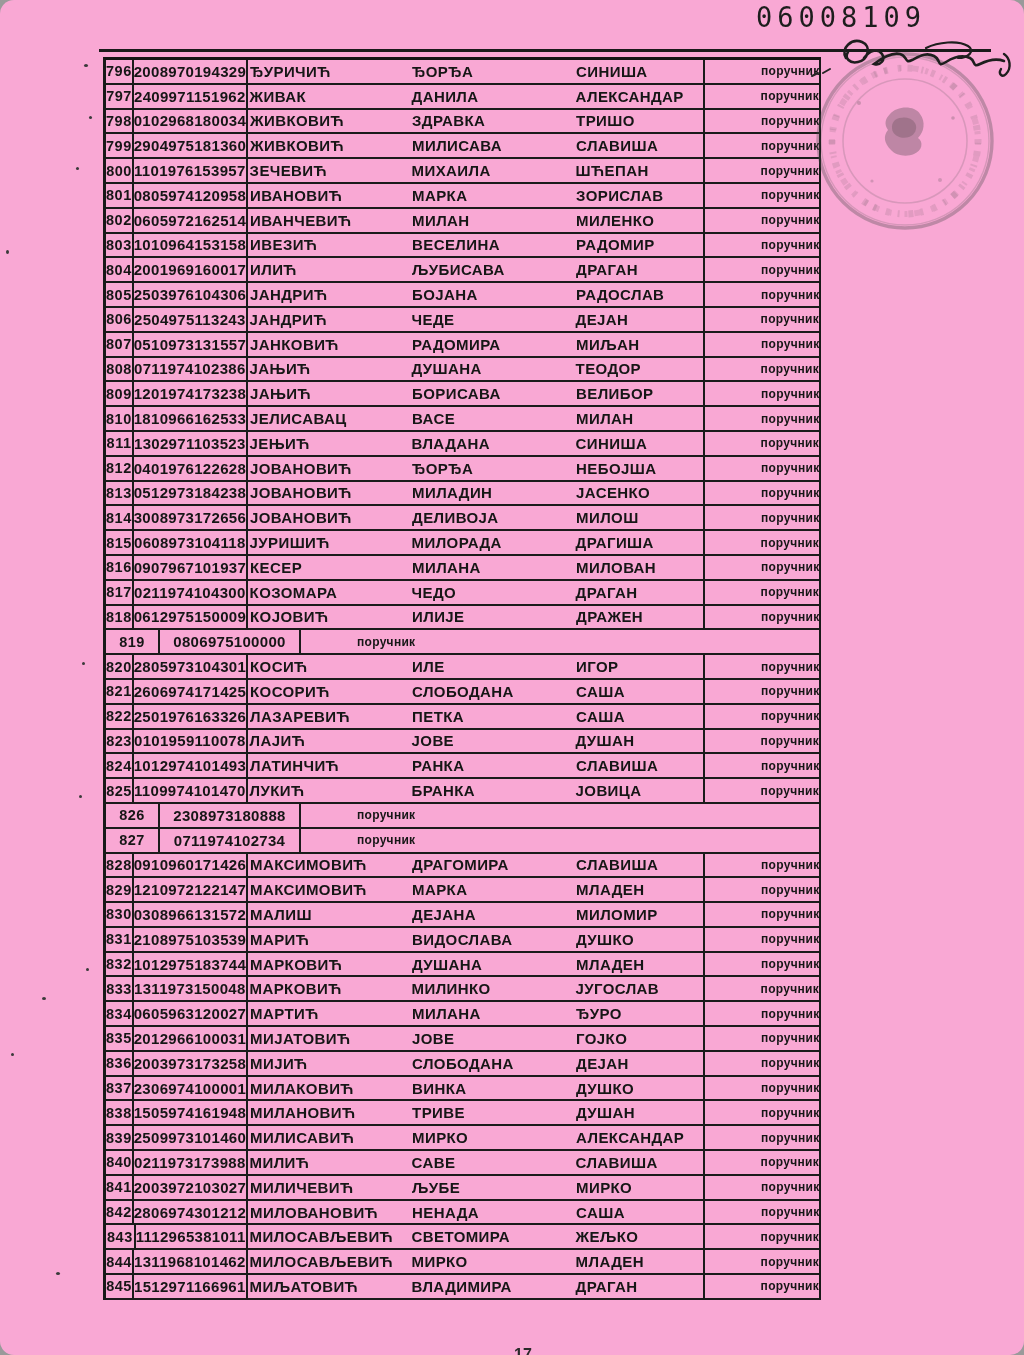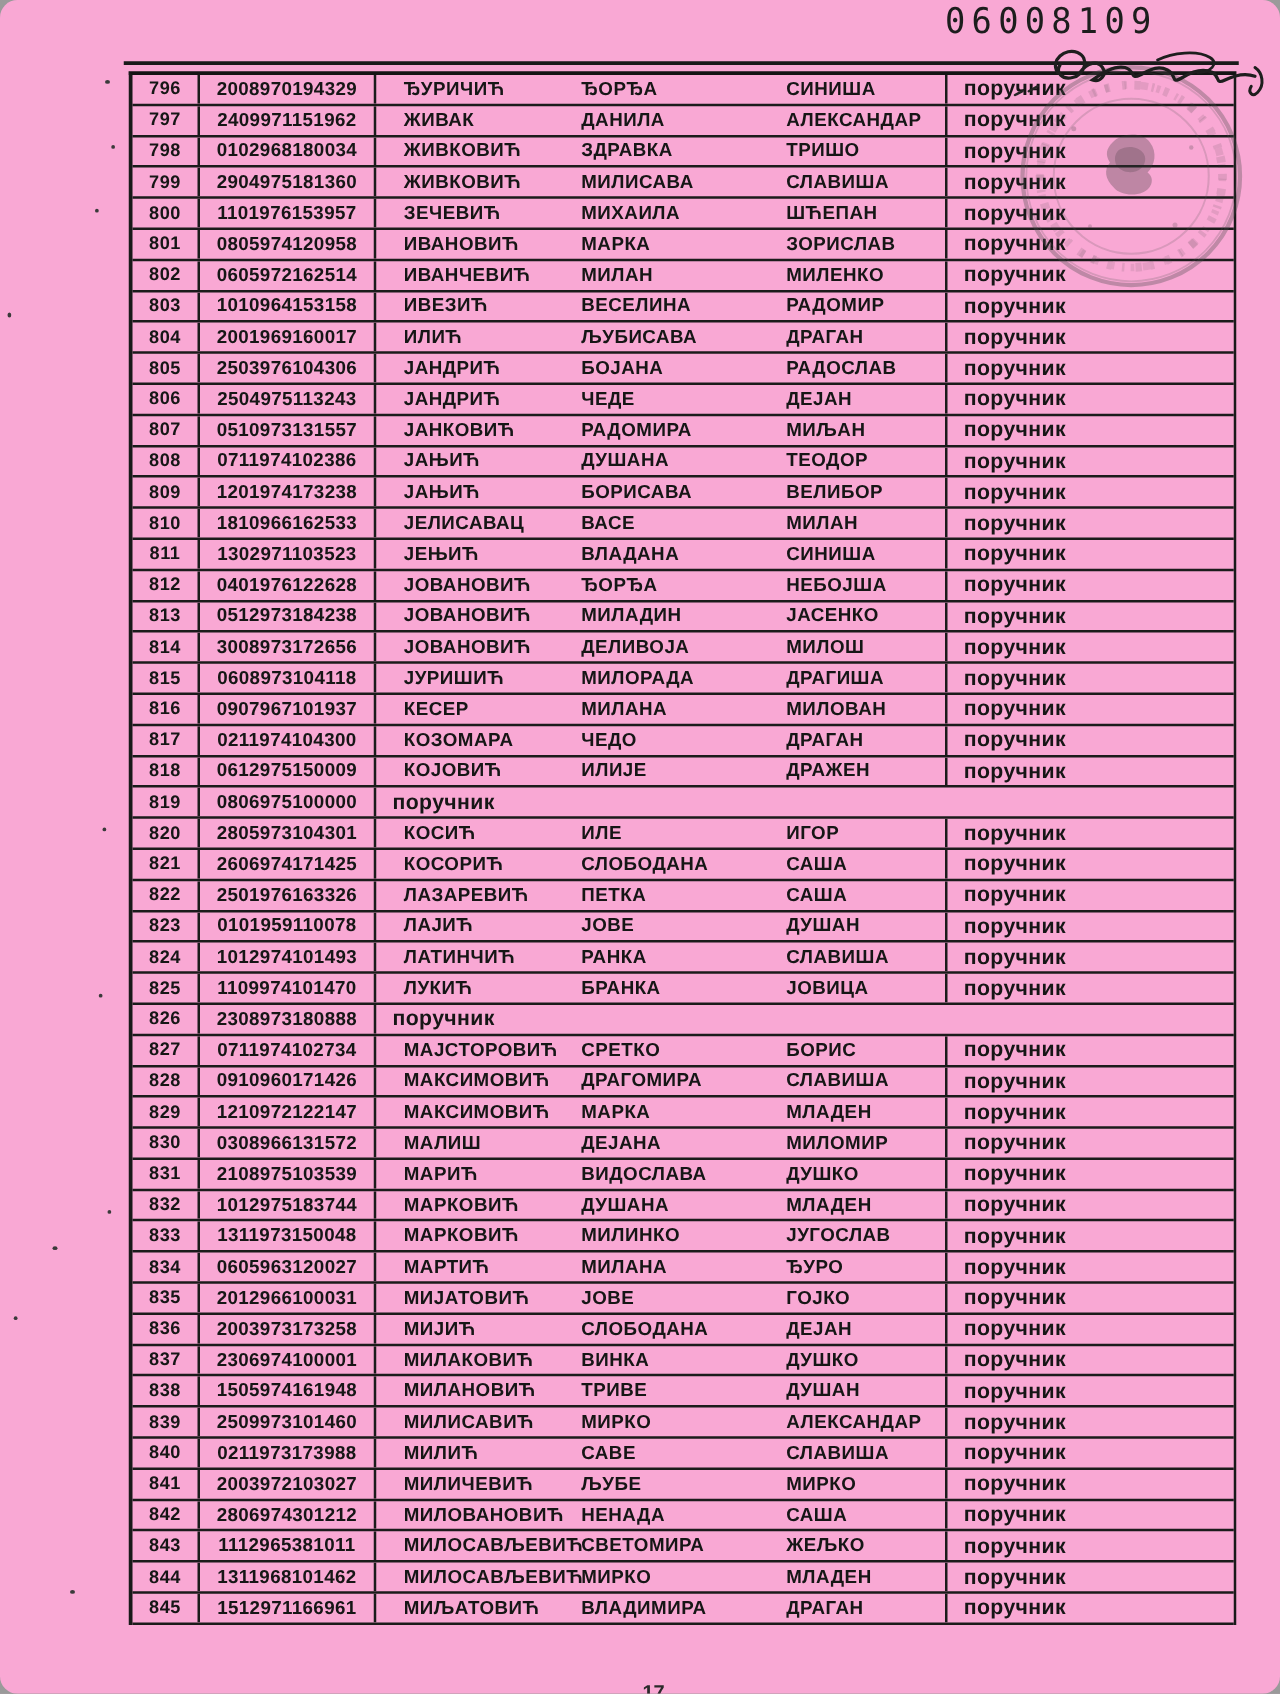"796" .roster { width: 886px -> 718px }
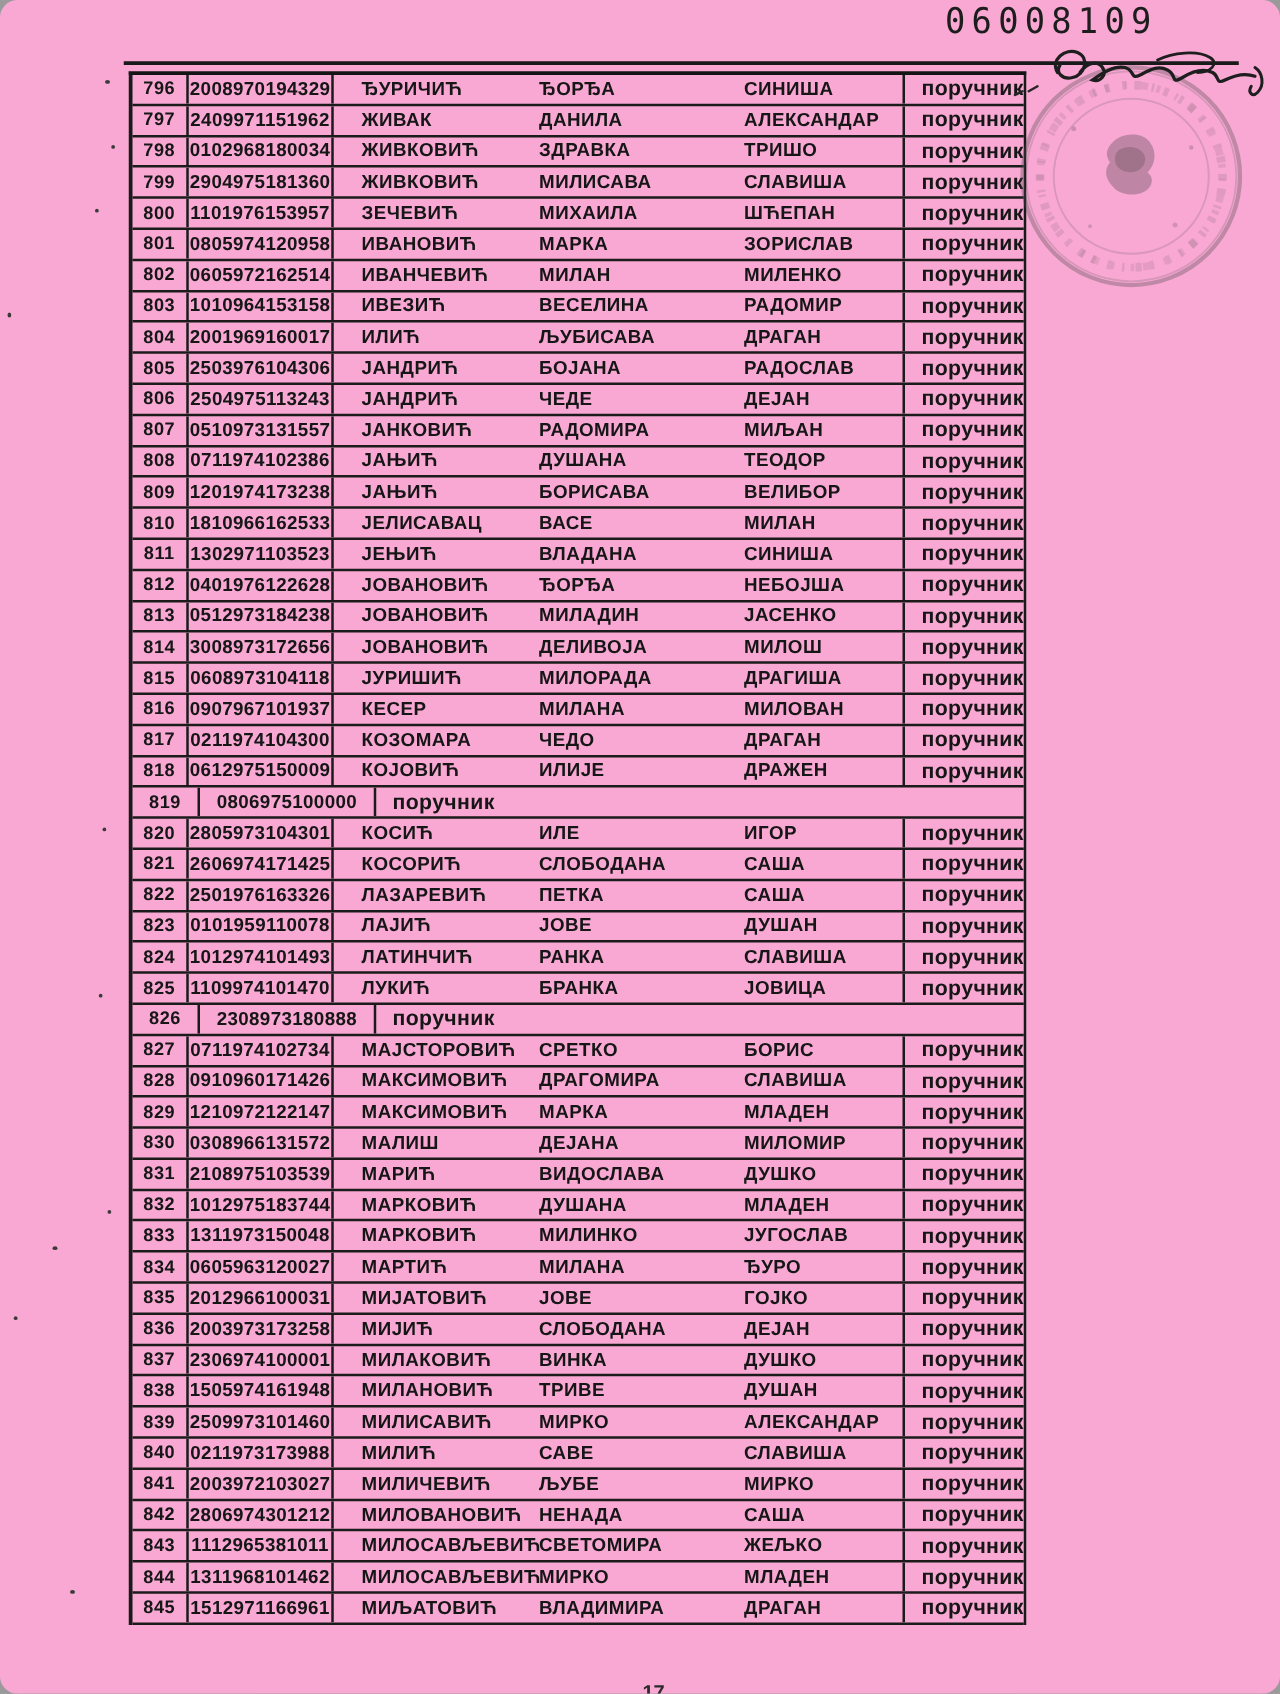"ЂУРИЧИЋ" .c-surname { padding-left: 22px -> 2px }
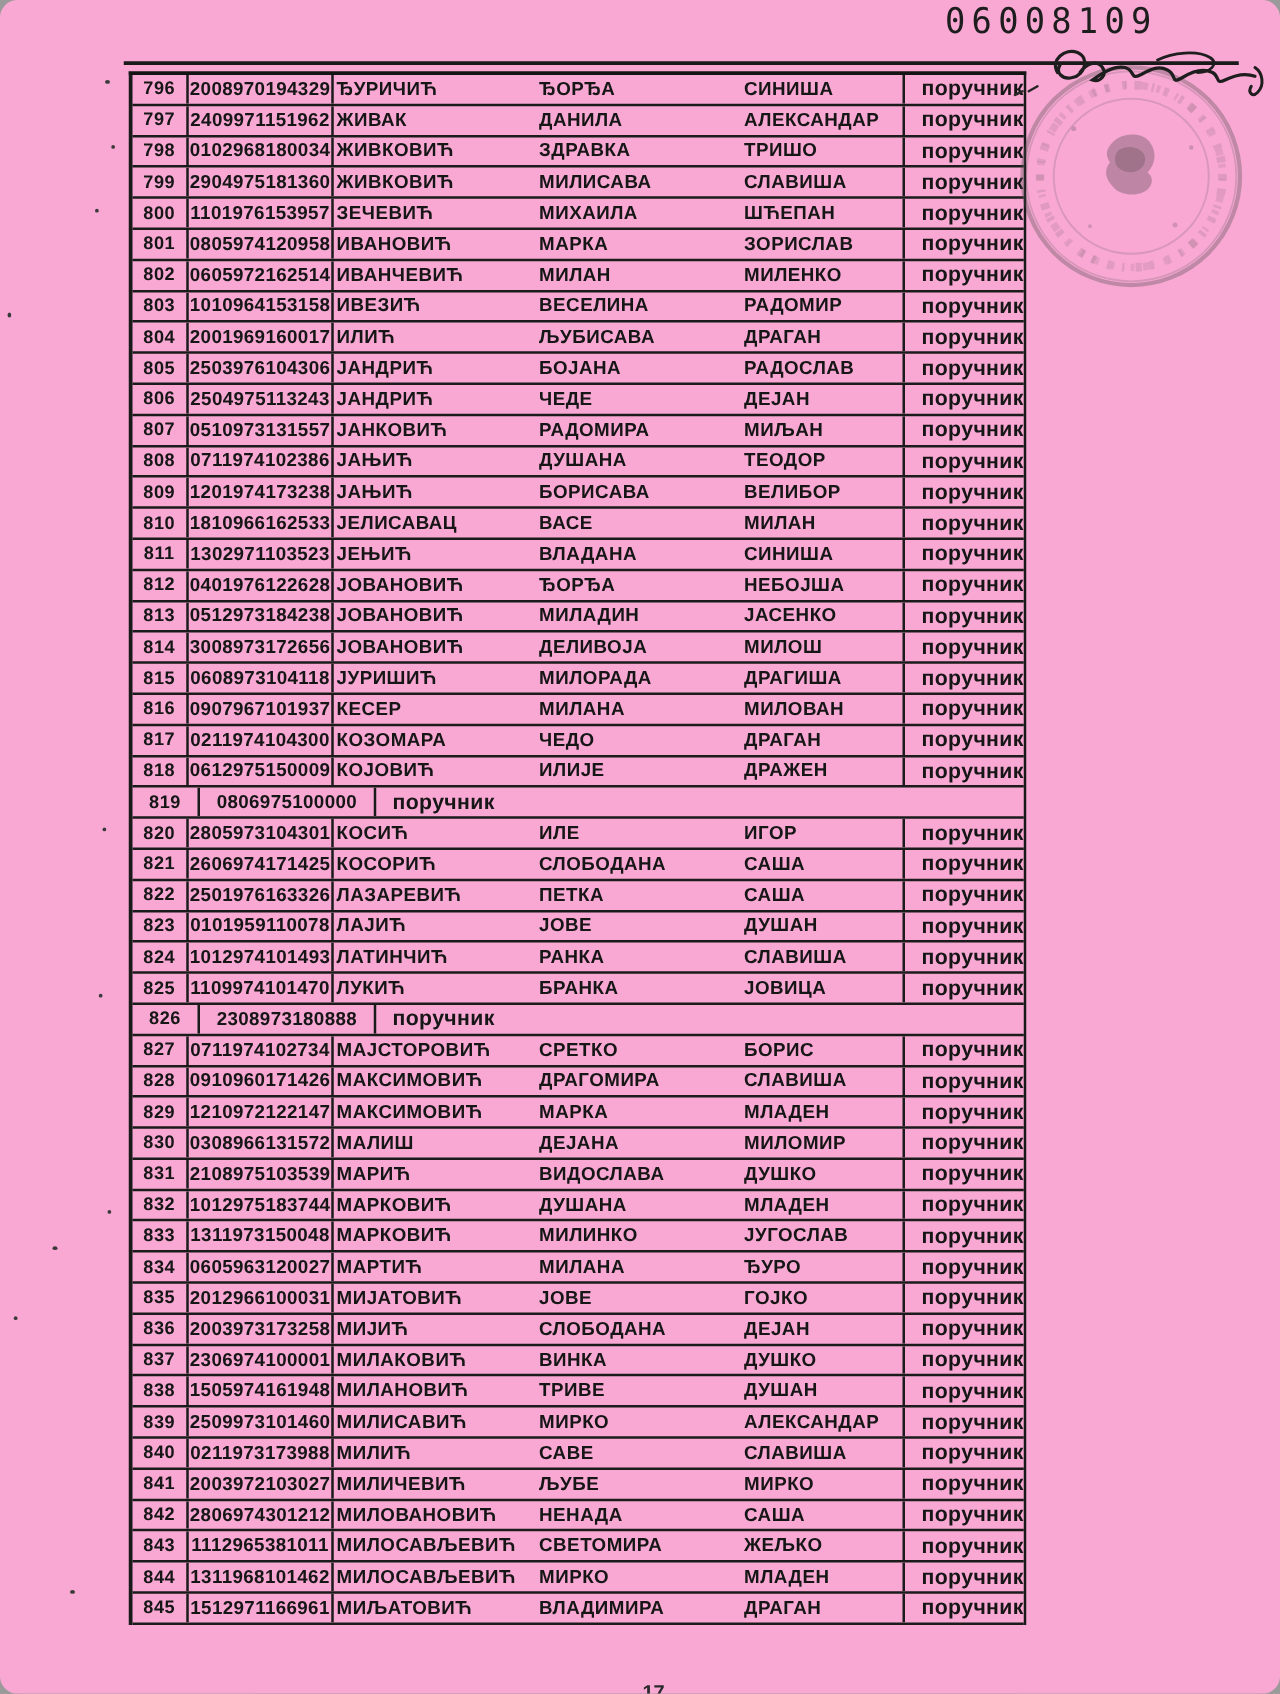"поручник" .c-rank { font-size: 17px -> 12px; margin-left: none -> 43px }
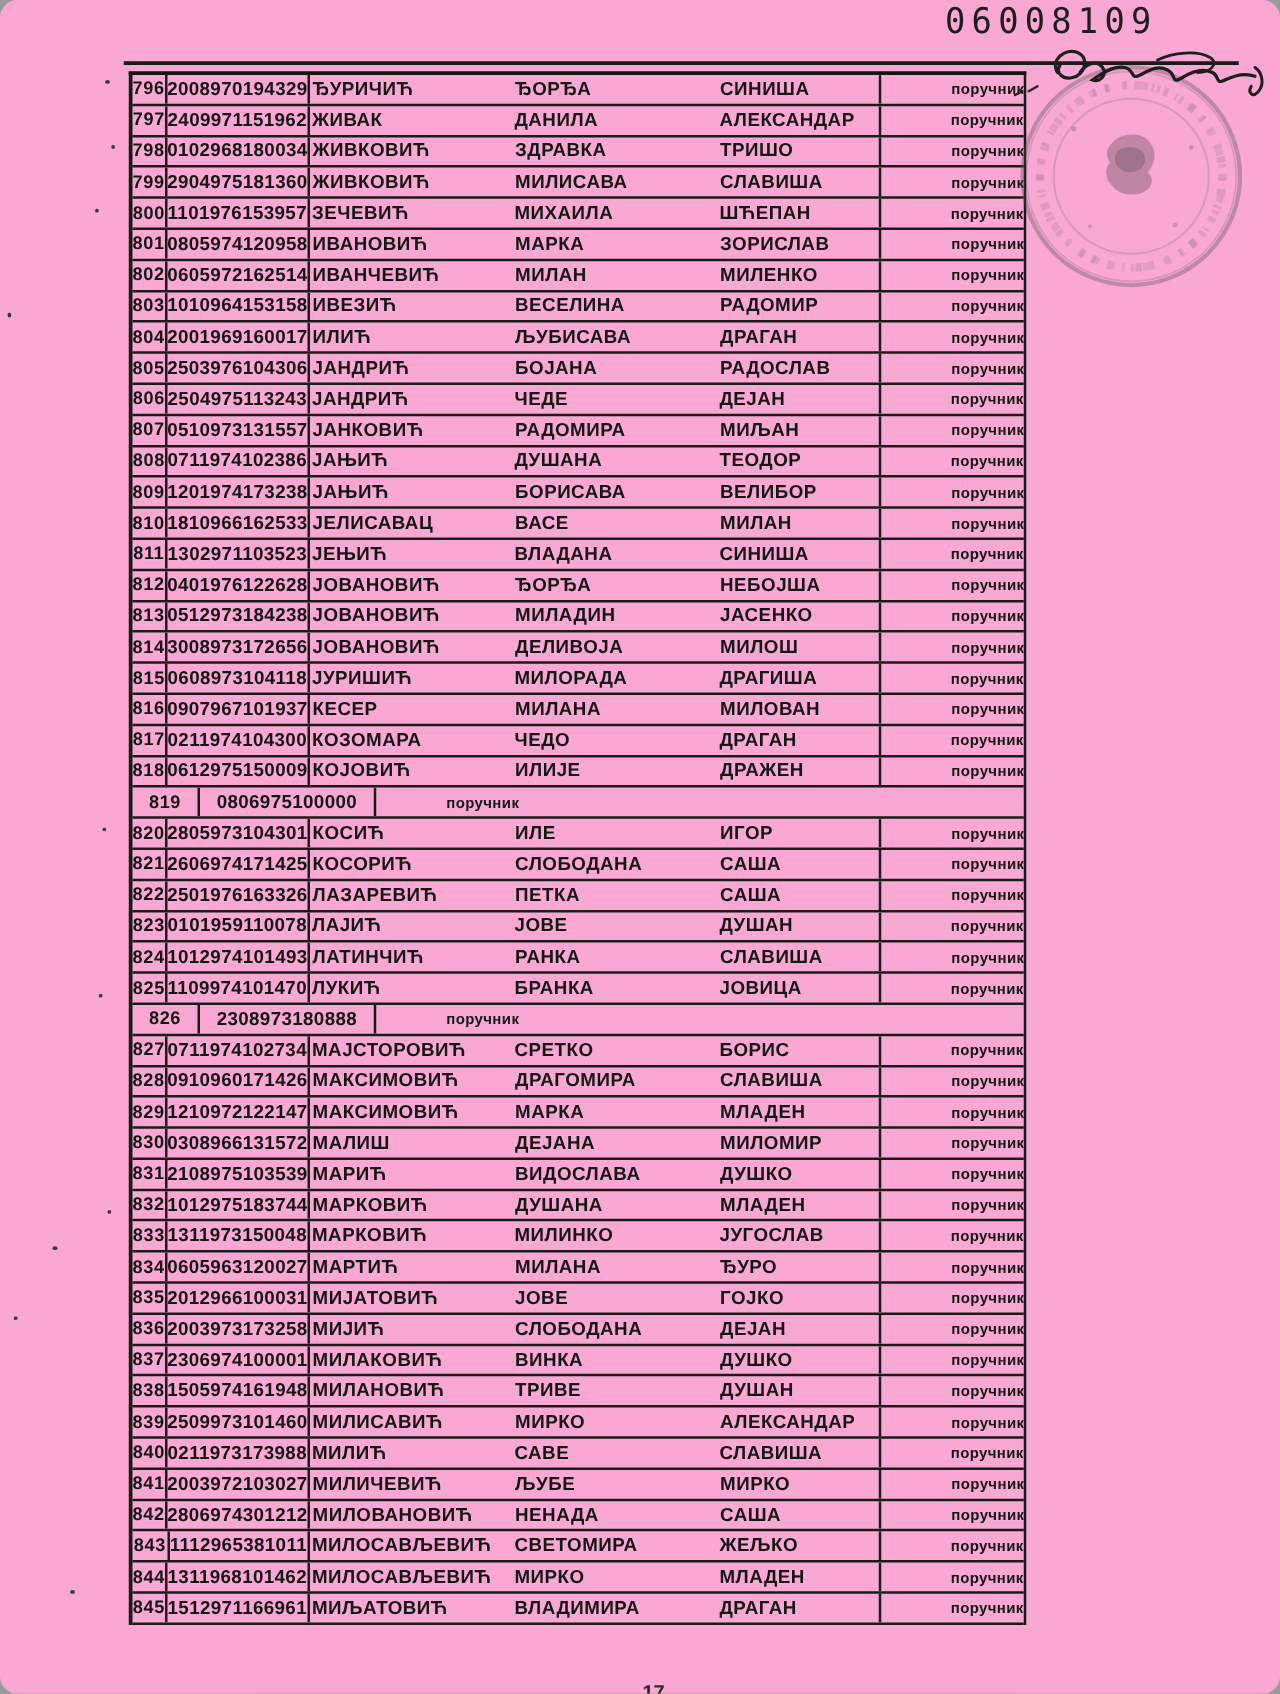"МАЈСТОРОВИЋ" div.names-group { html: <div> <div>МАЈСТОРОВИЋ</div> <div>СРЕТКО</div> <div>БОРИС</div> </div> -> none }
